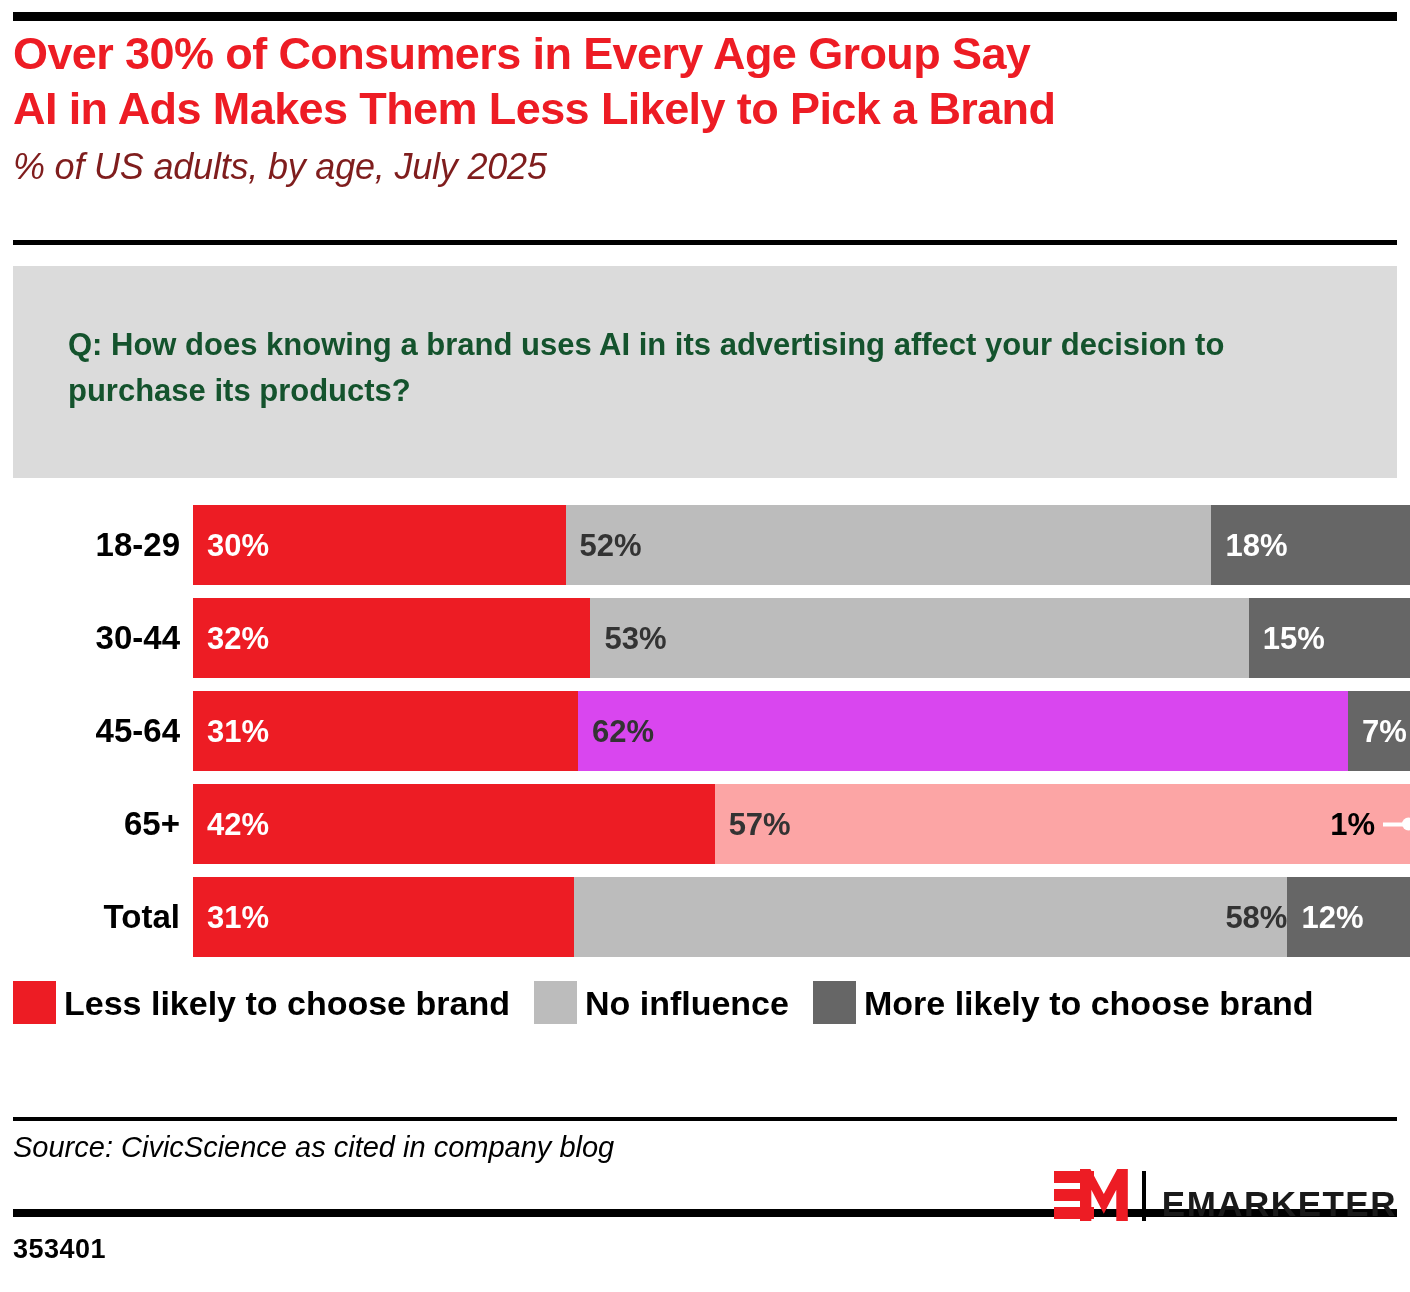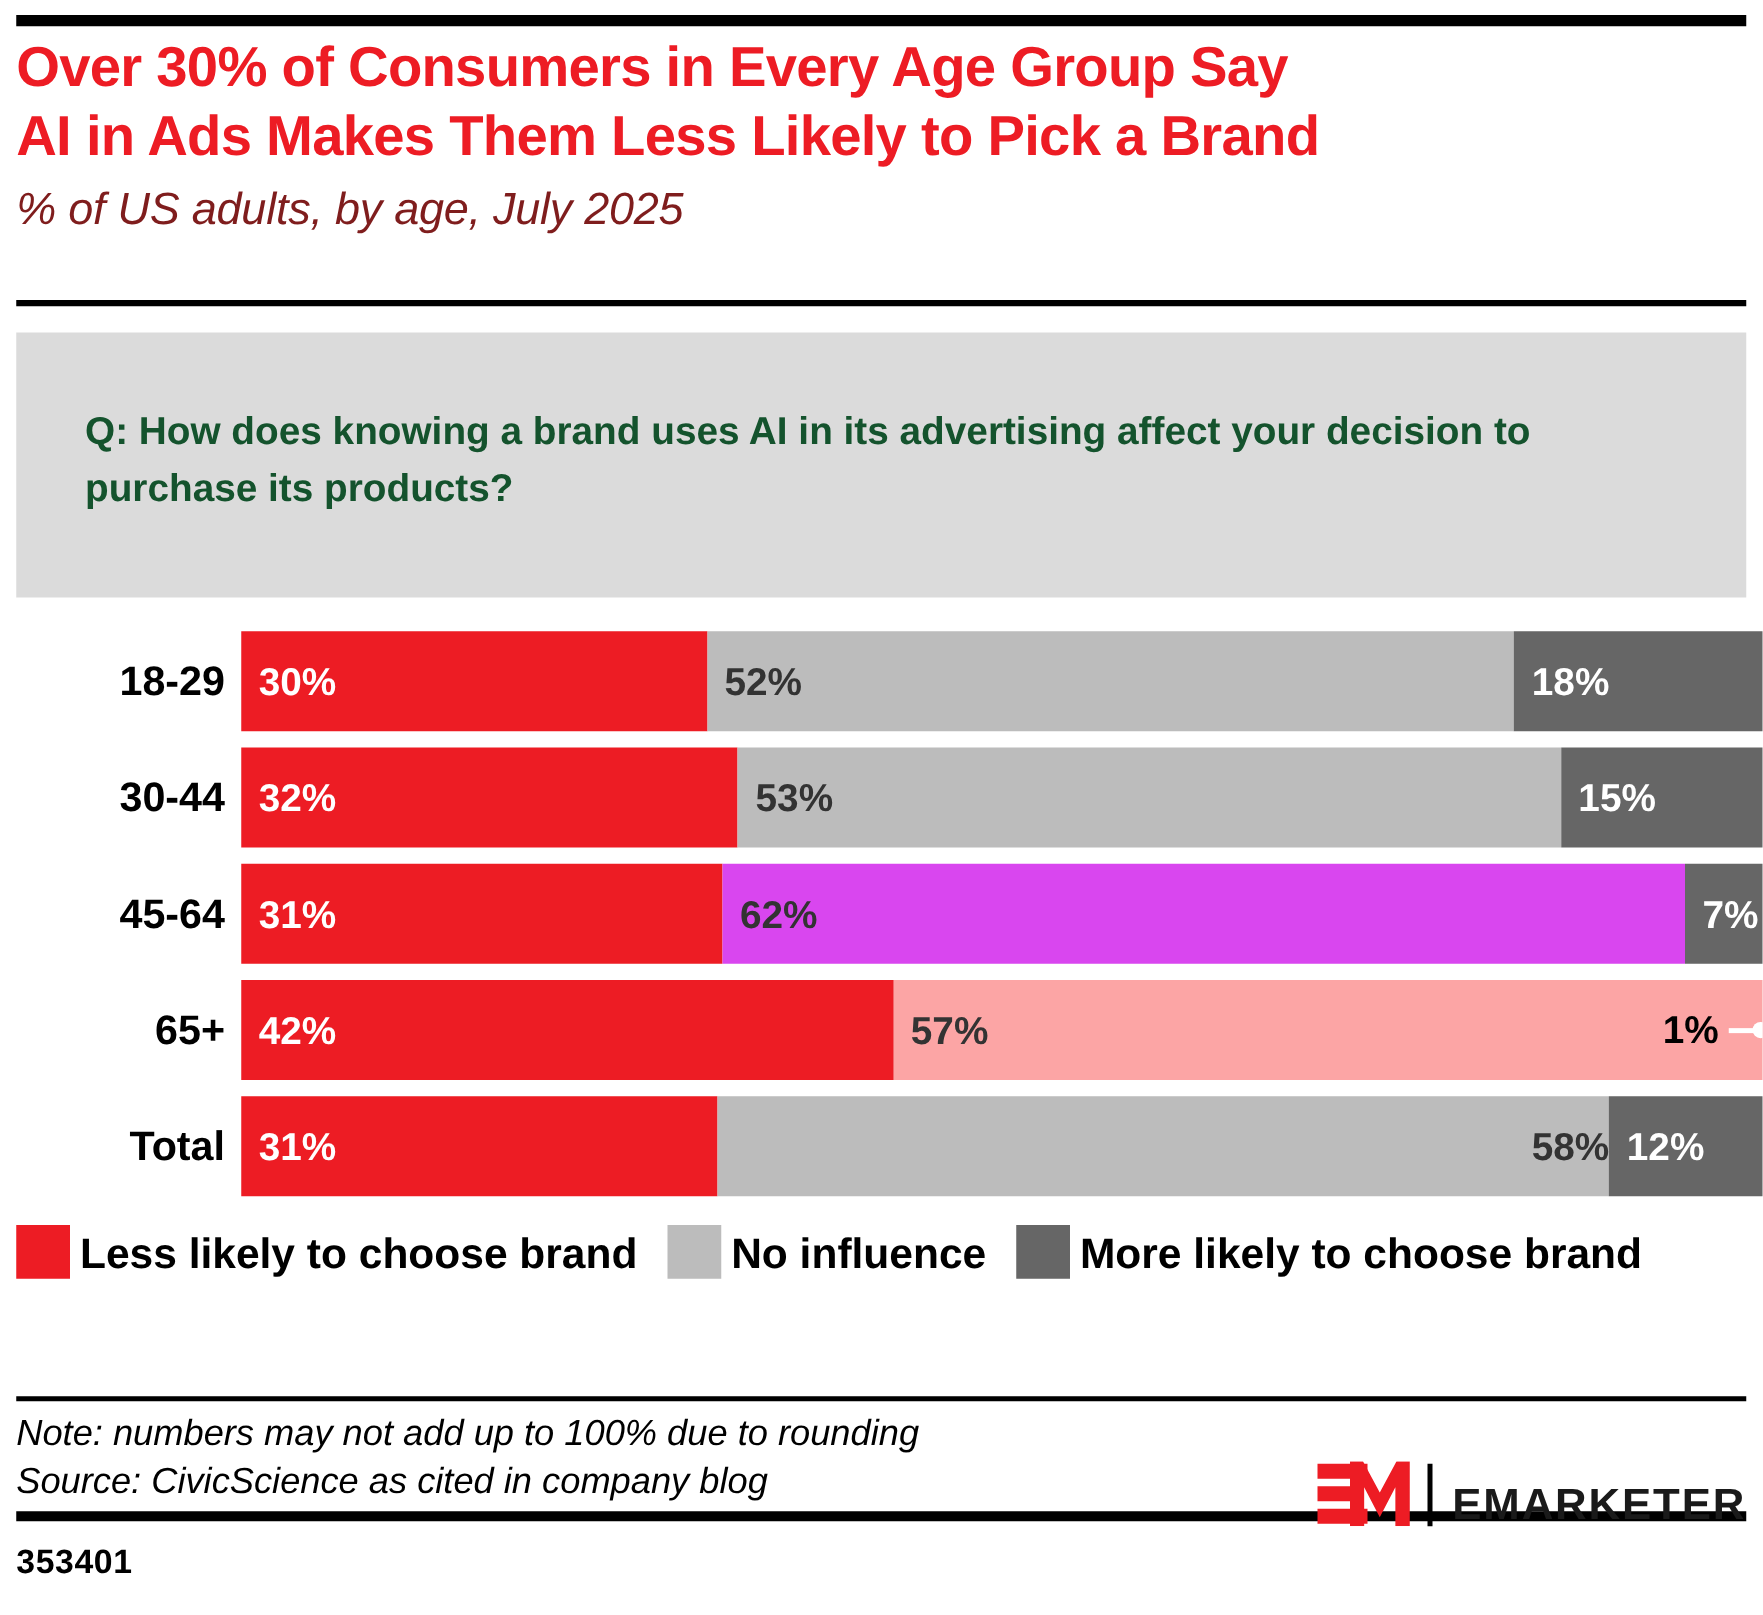"Note: numbers may not add" div.note-line { html: <div>Note: numbers may not add up to 100% due to rounding</div> -> none }
